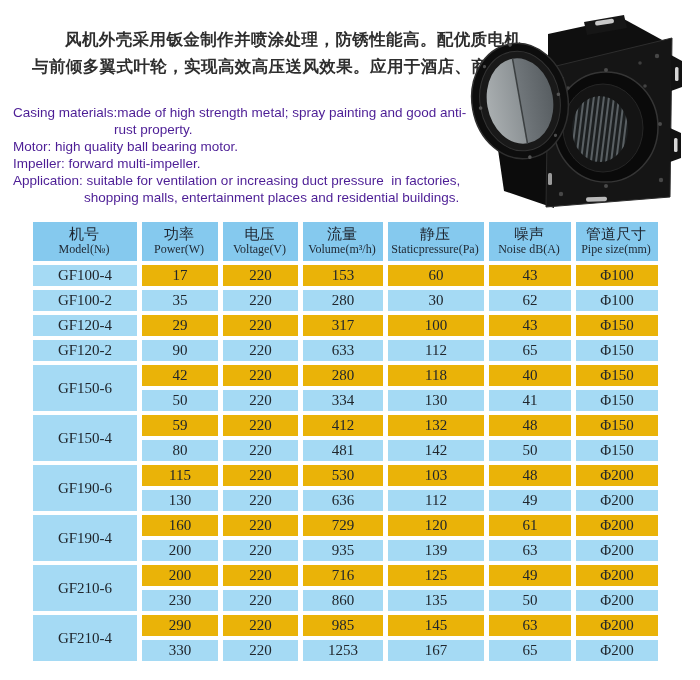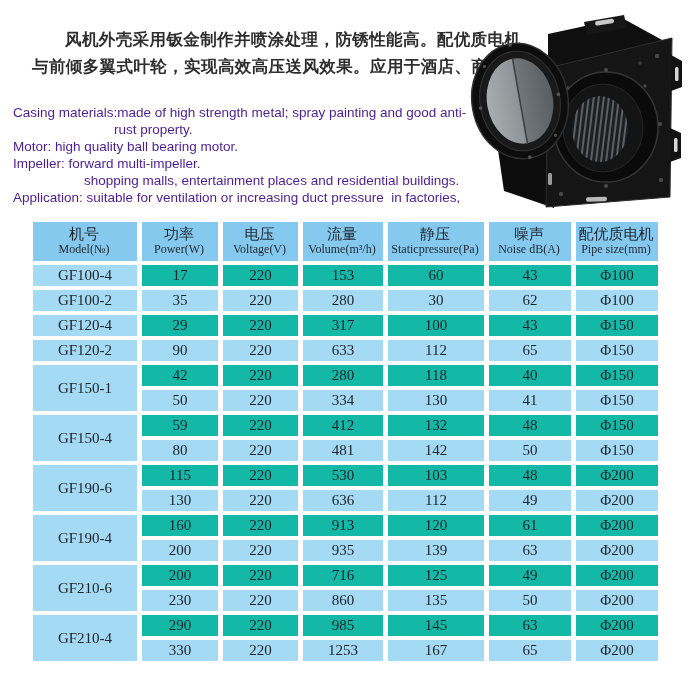"shopping malls, entertainment places and" div.en-line { order: before "Application: suitable for ventilation or" -> after "Application: suitable for ventilation or" }
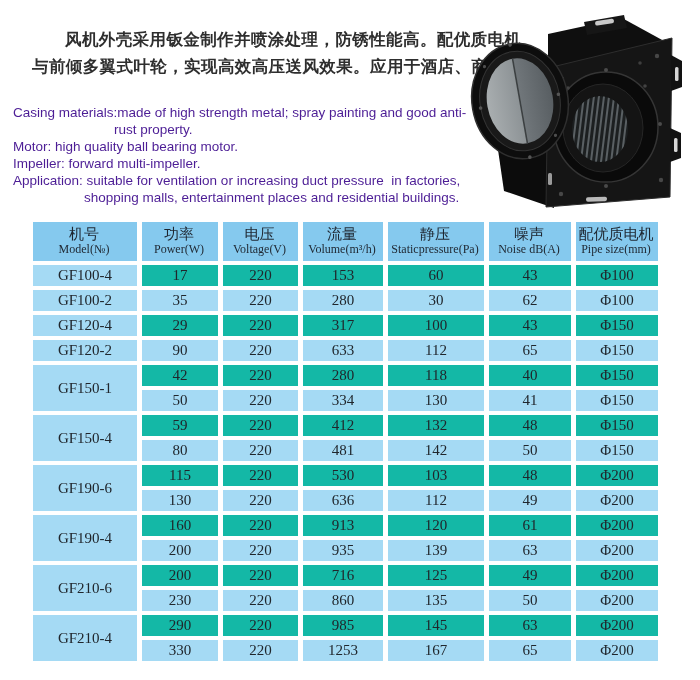"配优质电机" div.hd-zh { text: 配优质电机 -> 管道尺寸 }
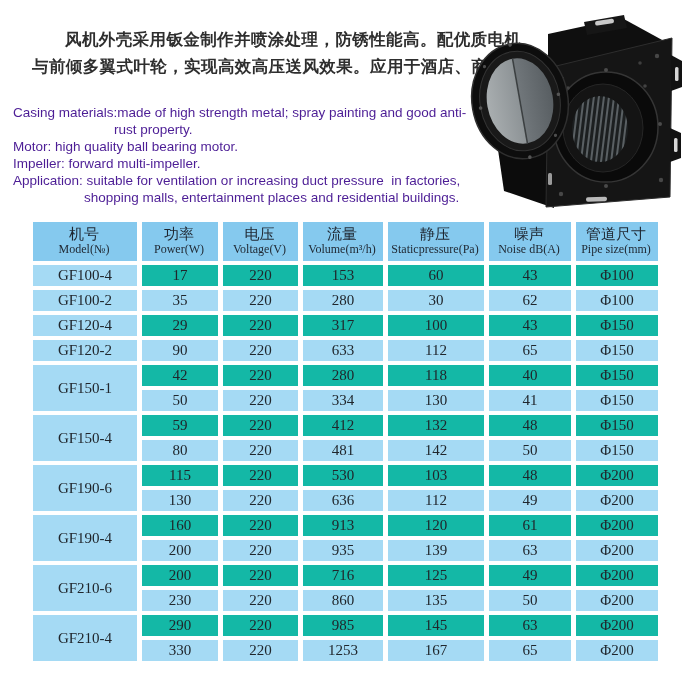"17" .spec-table td.cell-w { background: #14b8a6 -> #eab308 }
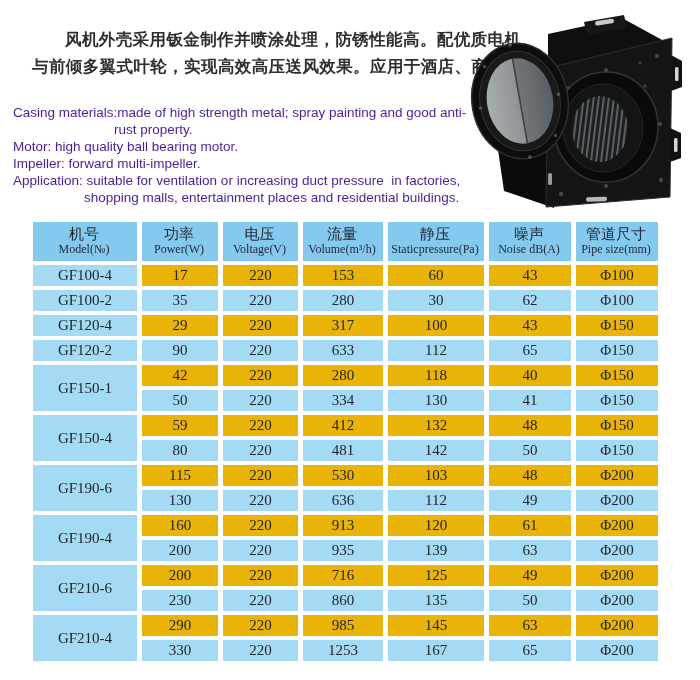"GF150-1" td.model-cell { text: GF150-1 -> GF150-6 }
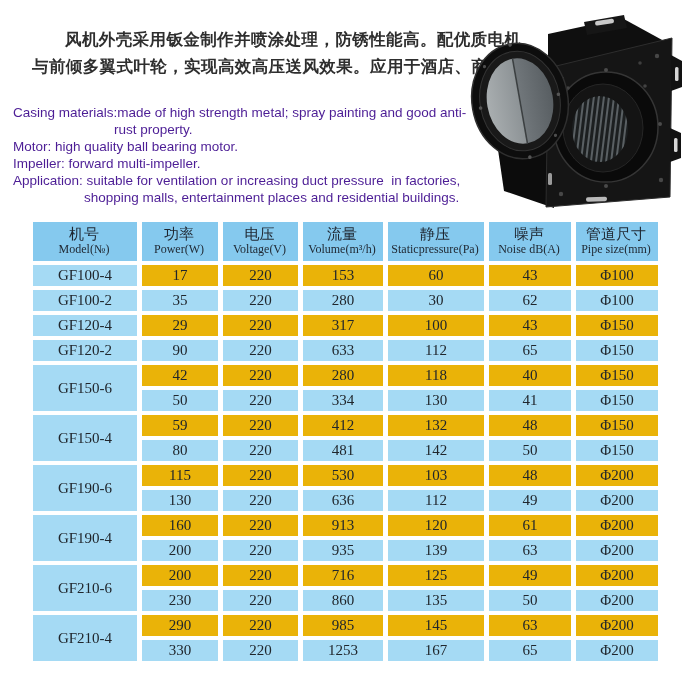"913" td.cell-w { text: 913 -> 729 }
